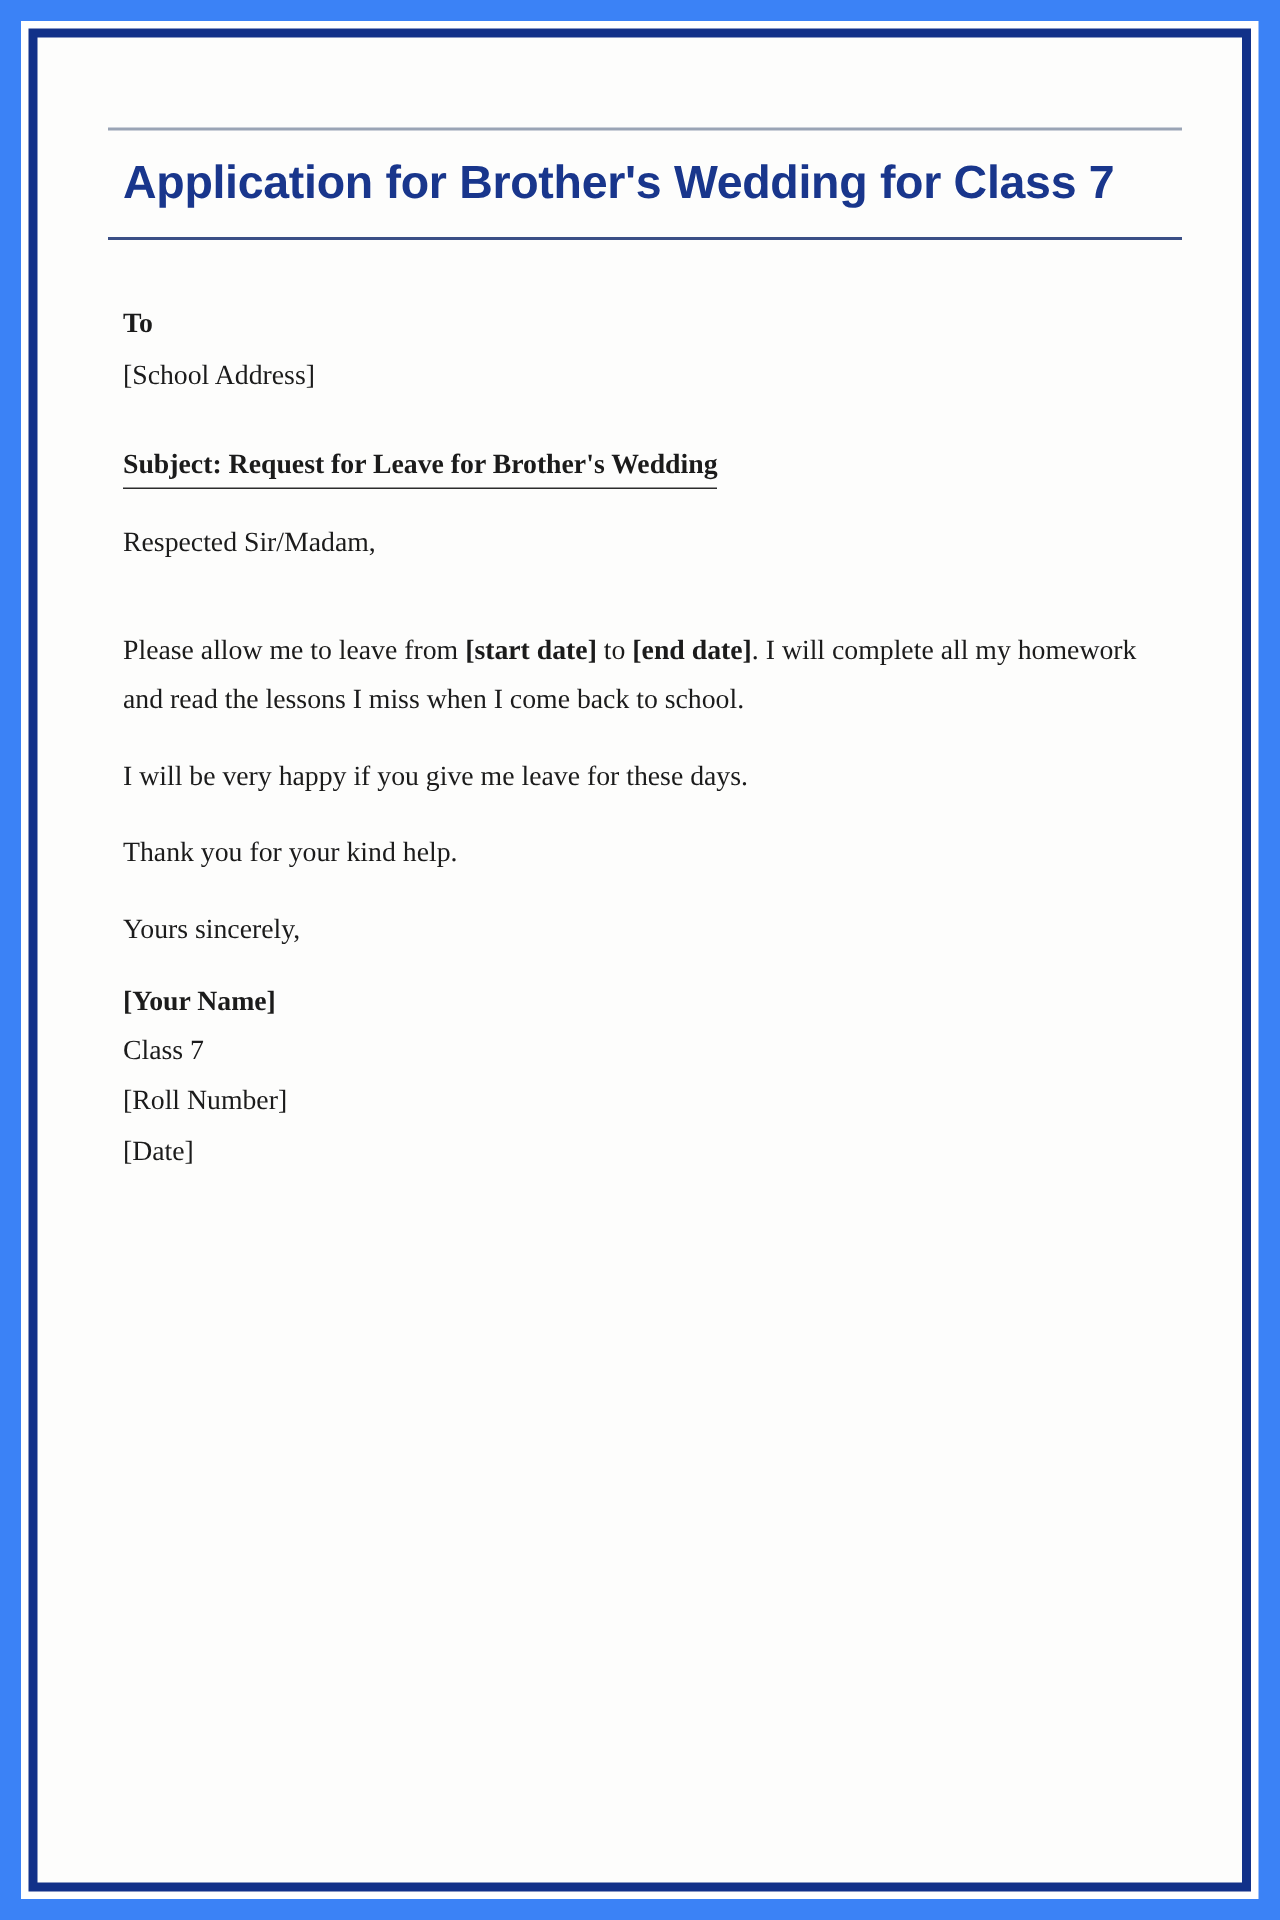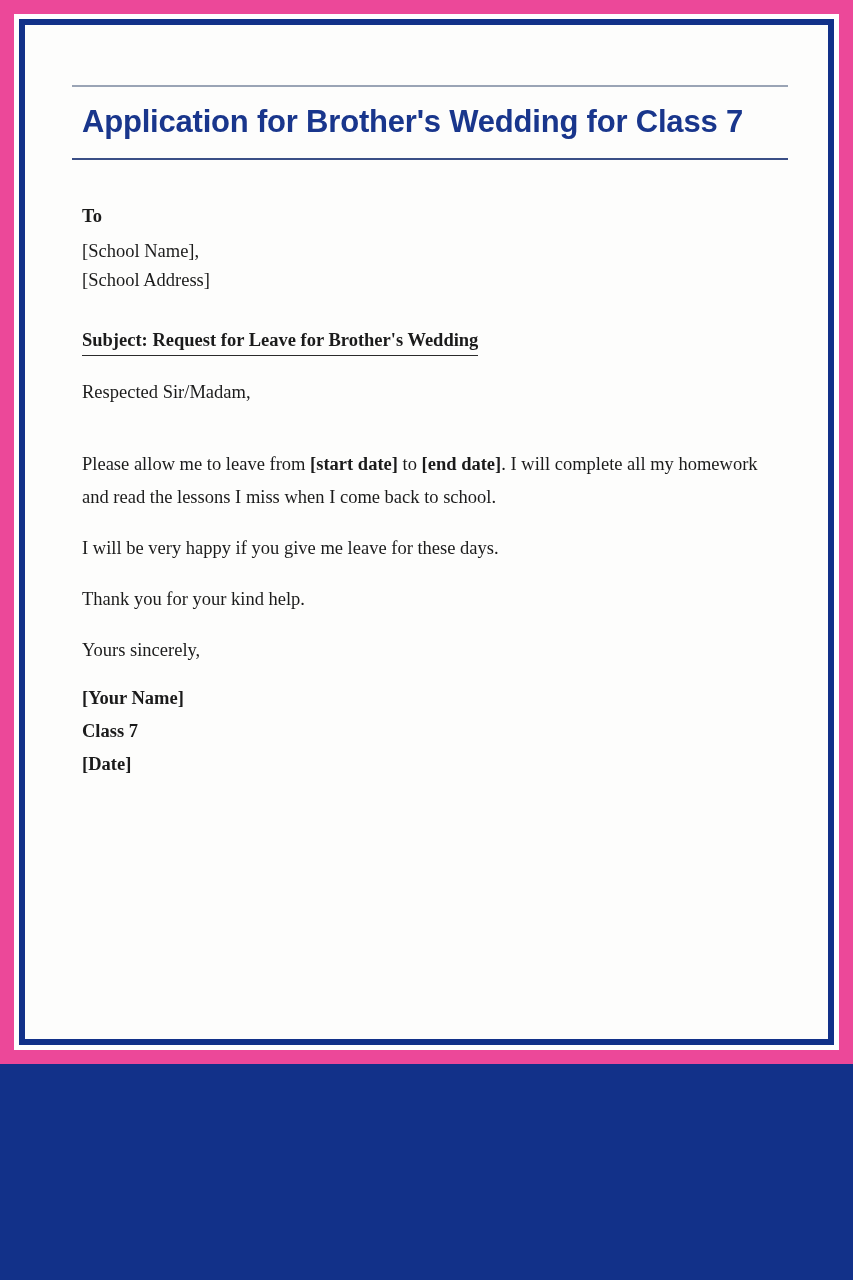"Application for Brother's Wedding for" .outer-frame { background: #ec4899 -> #3b82f6; height: 1064px -> 1280px }
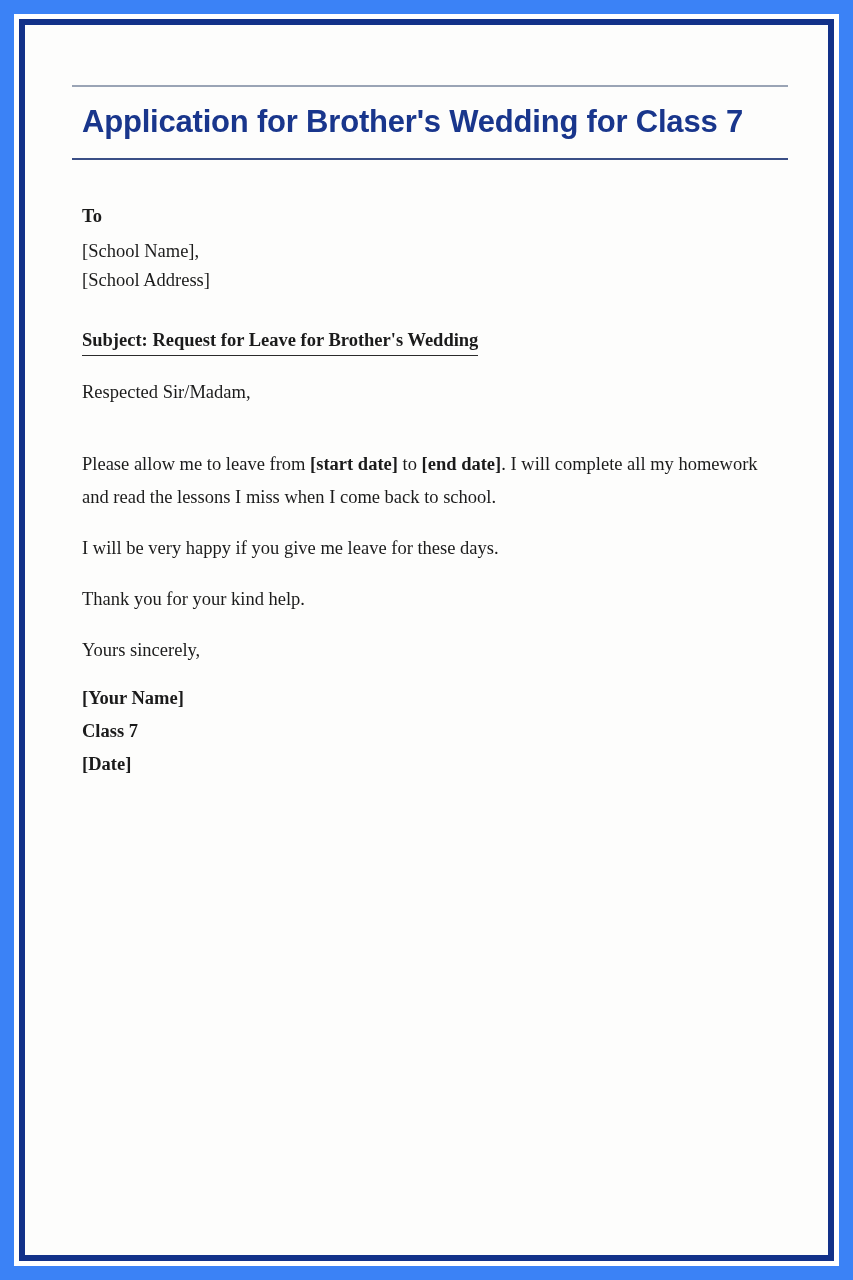"[School Name]," p.addr-line { html: <p>[School Name],</p> -> none }
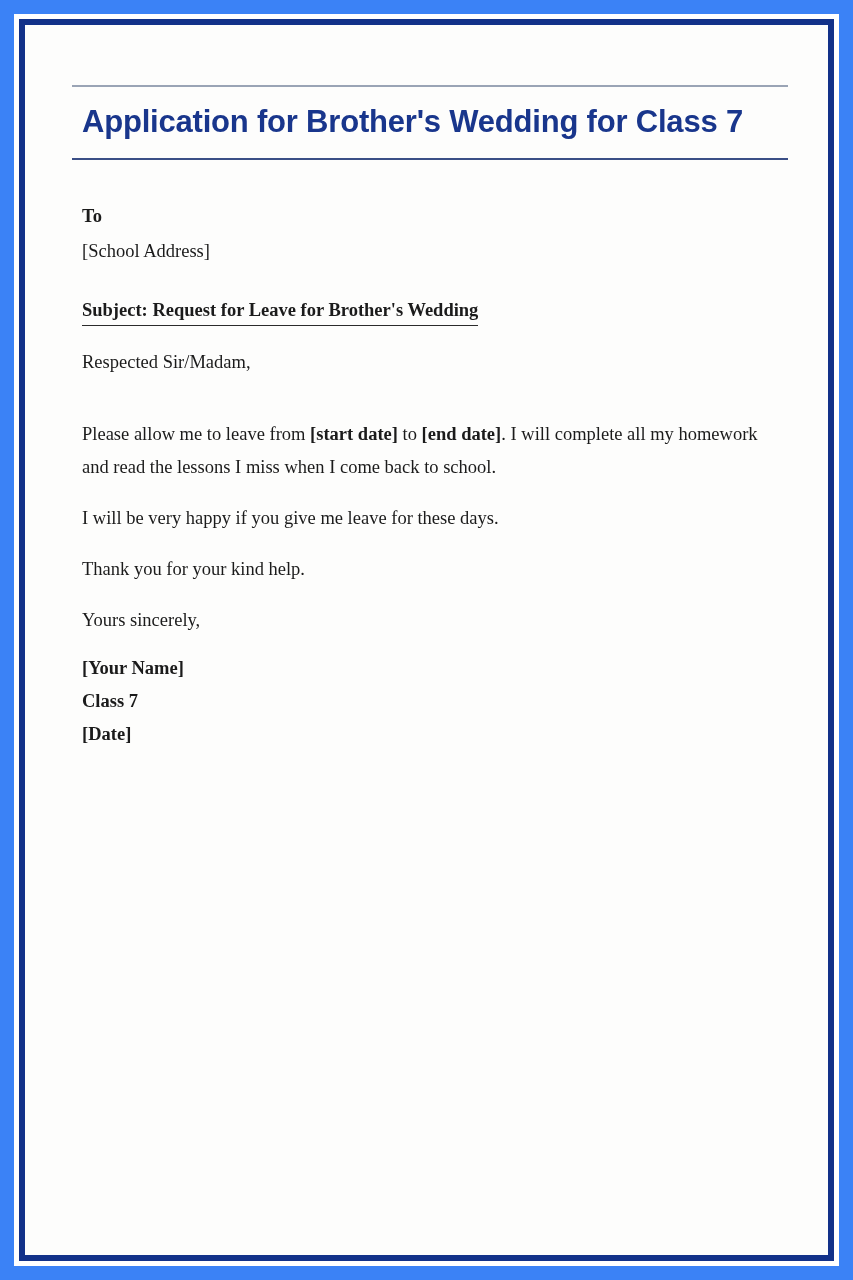"Class 7" .sign-line { font-weight: bold -> none }
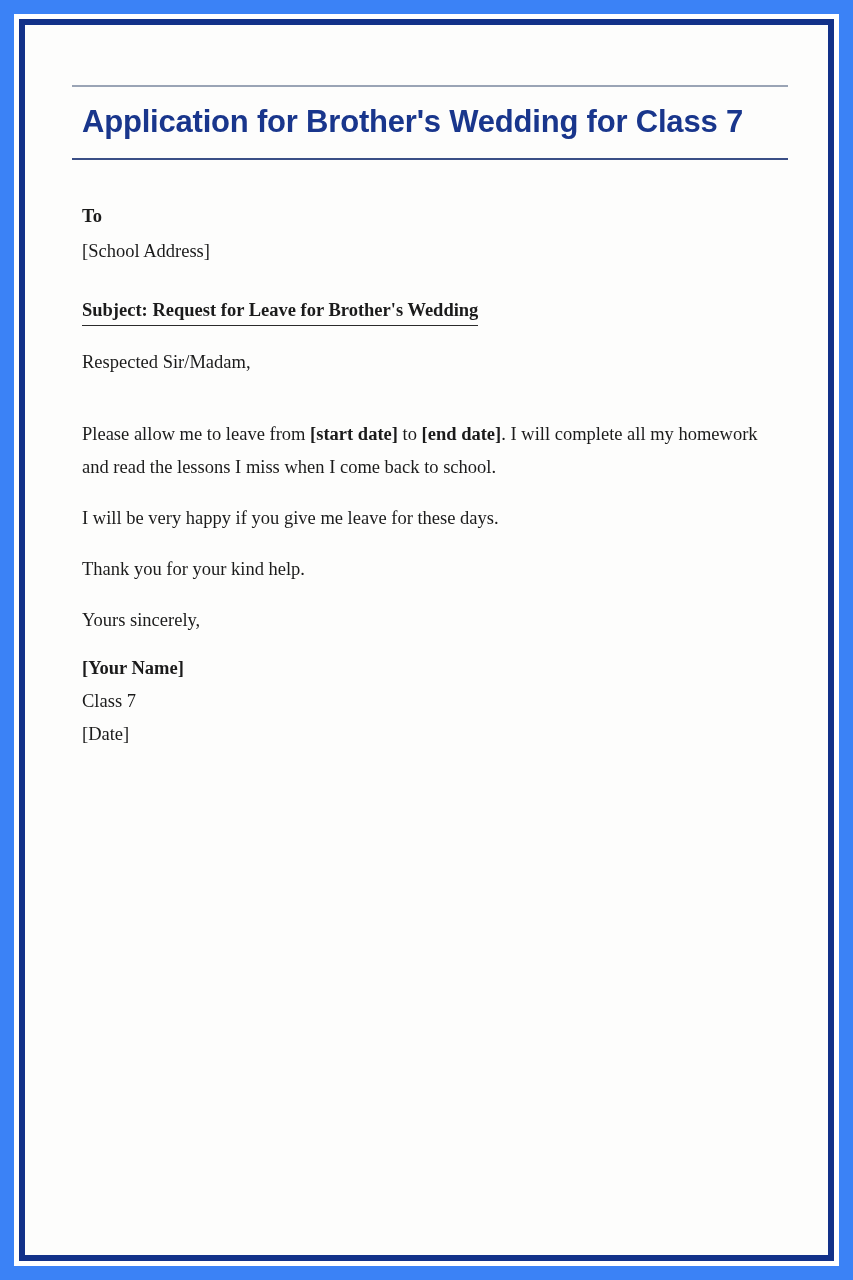"[Roll Number]" p.sign-line { html: none -> <p>[Roll Number]</p> }
